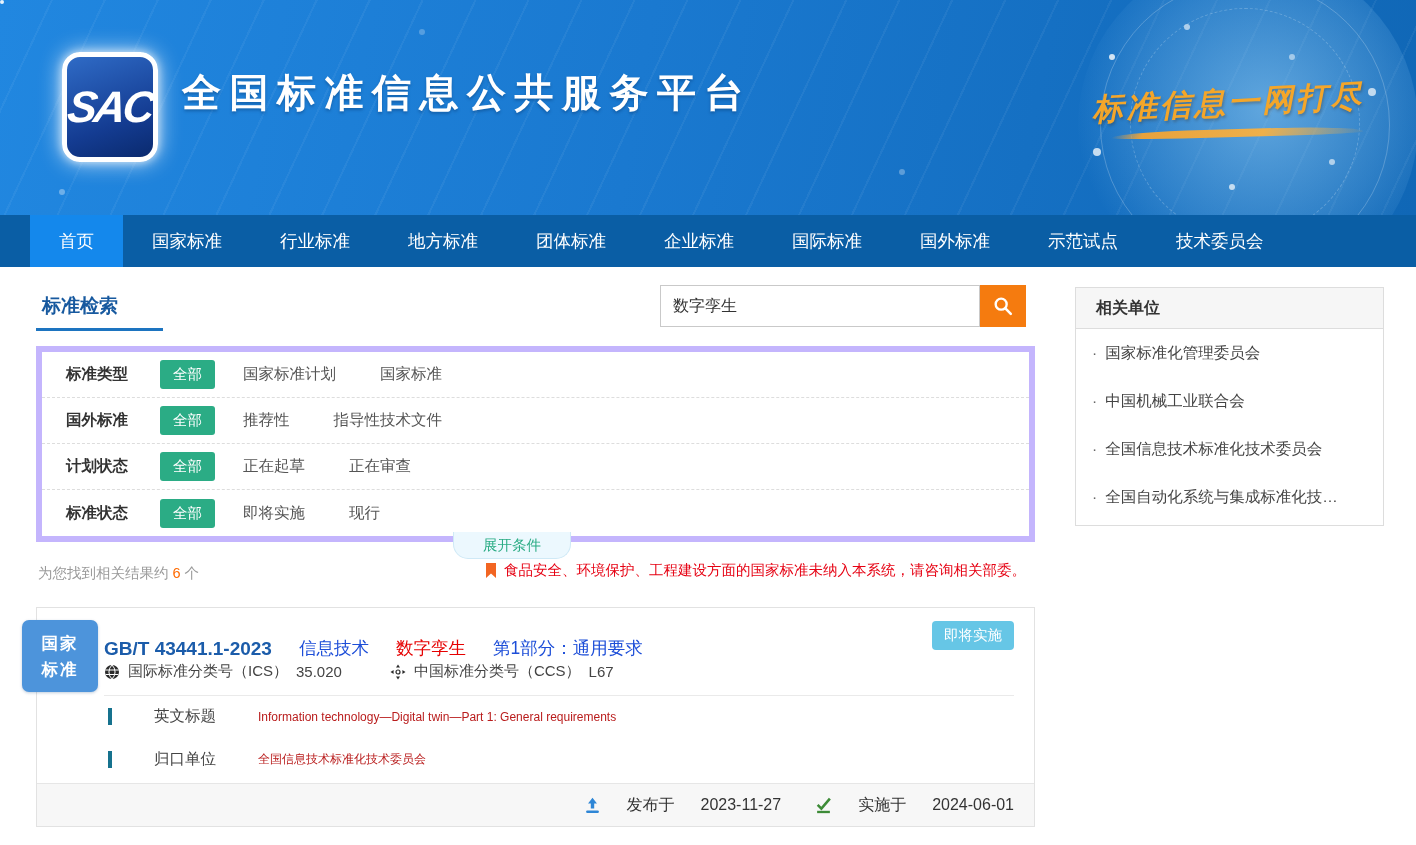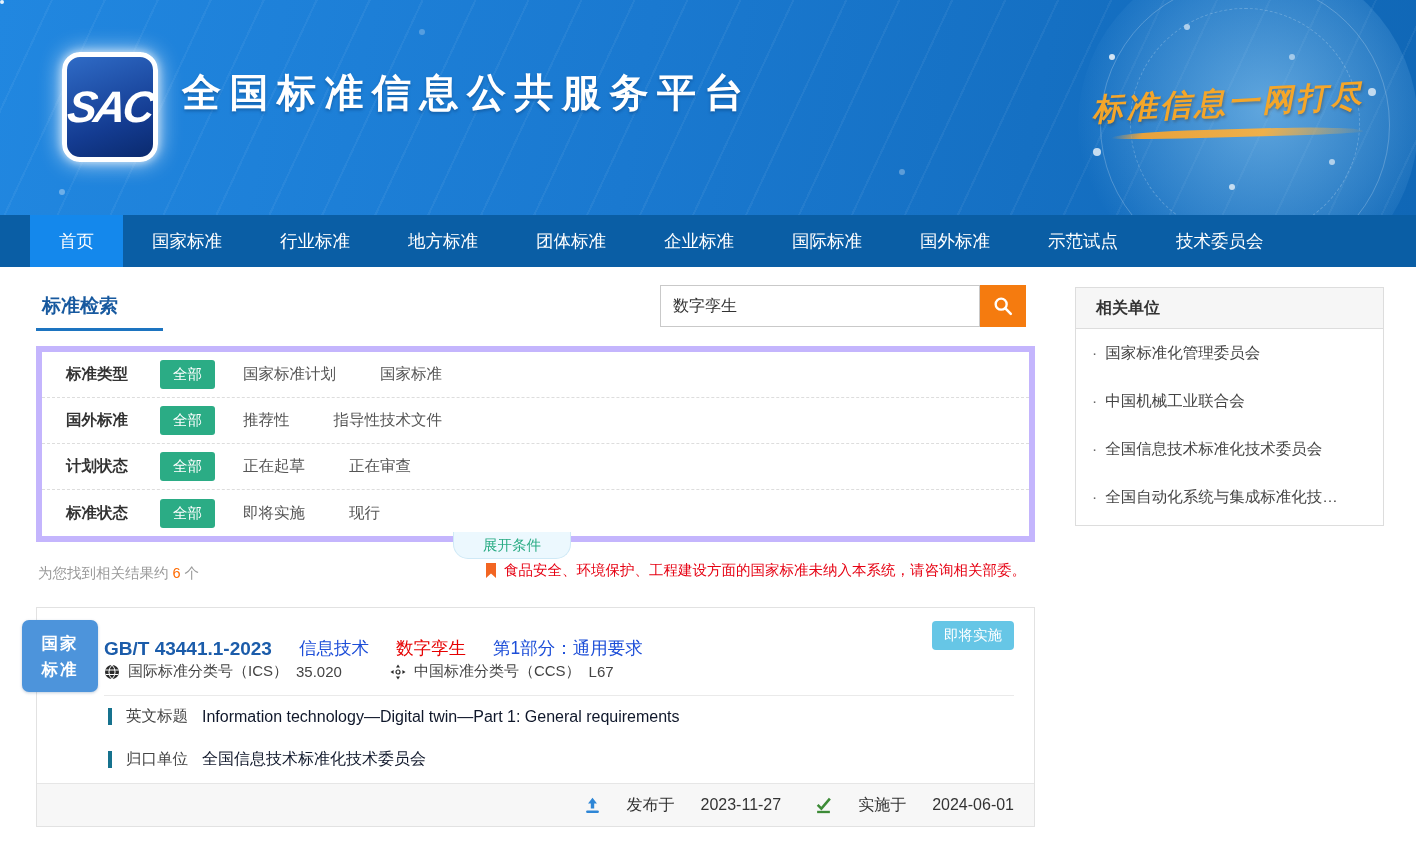"英文标题" .info-row { gap: none -> 28px }
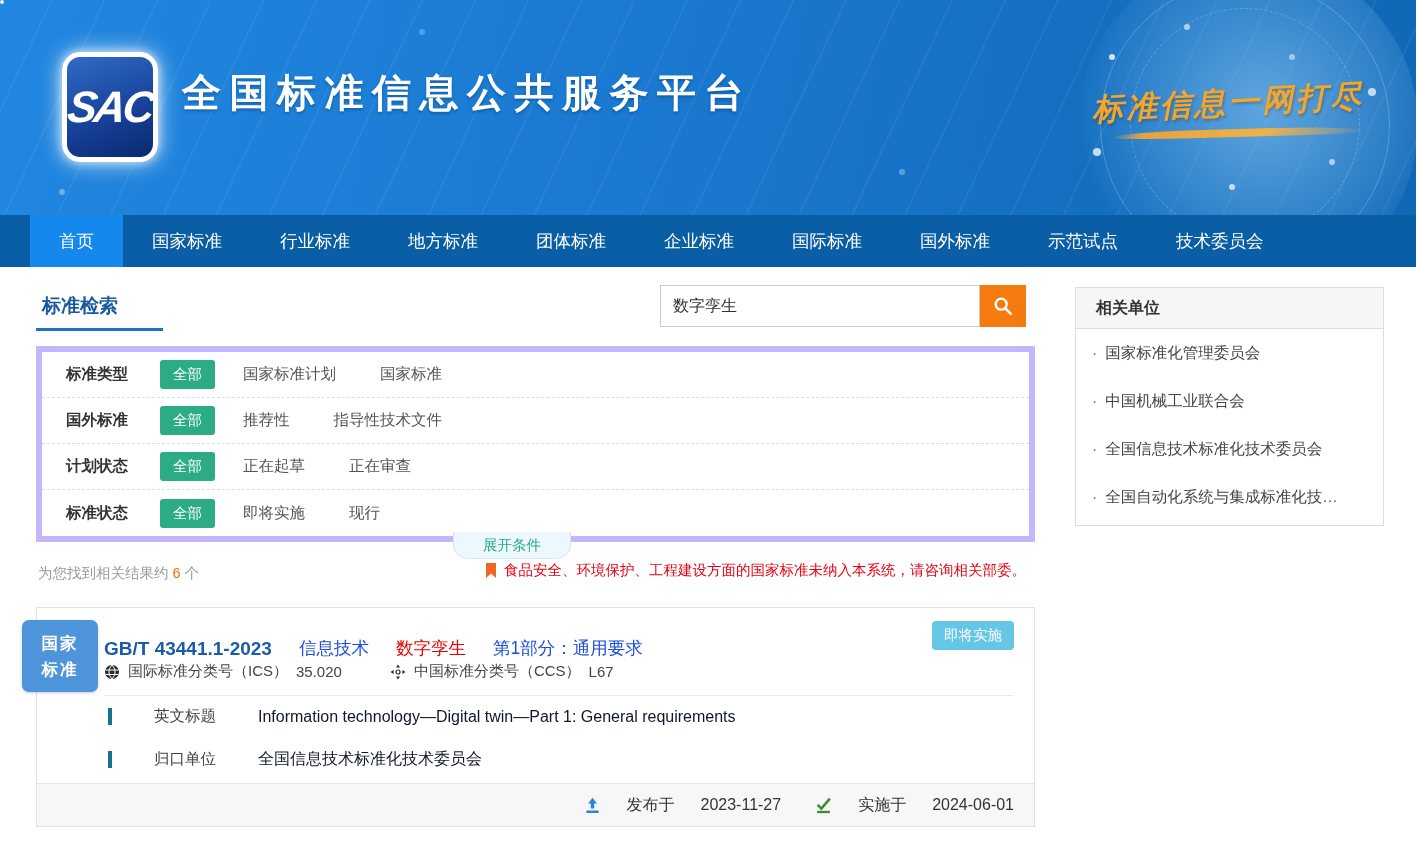"Information technology—Digital twin—Part" .info-value { color: #0f172a -> #b91c1c; font-size: 16px -> 12px }
